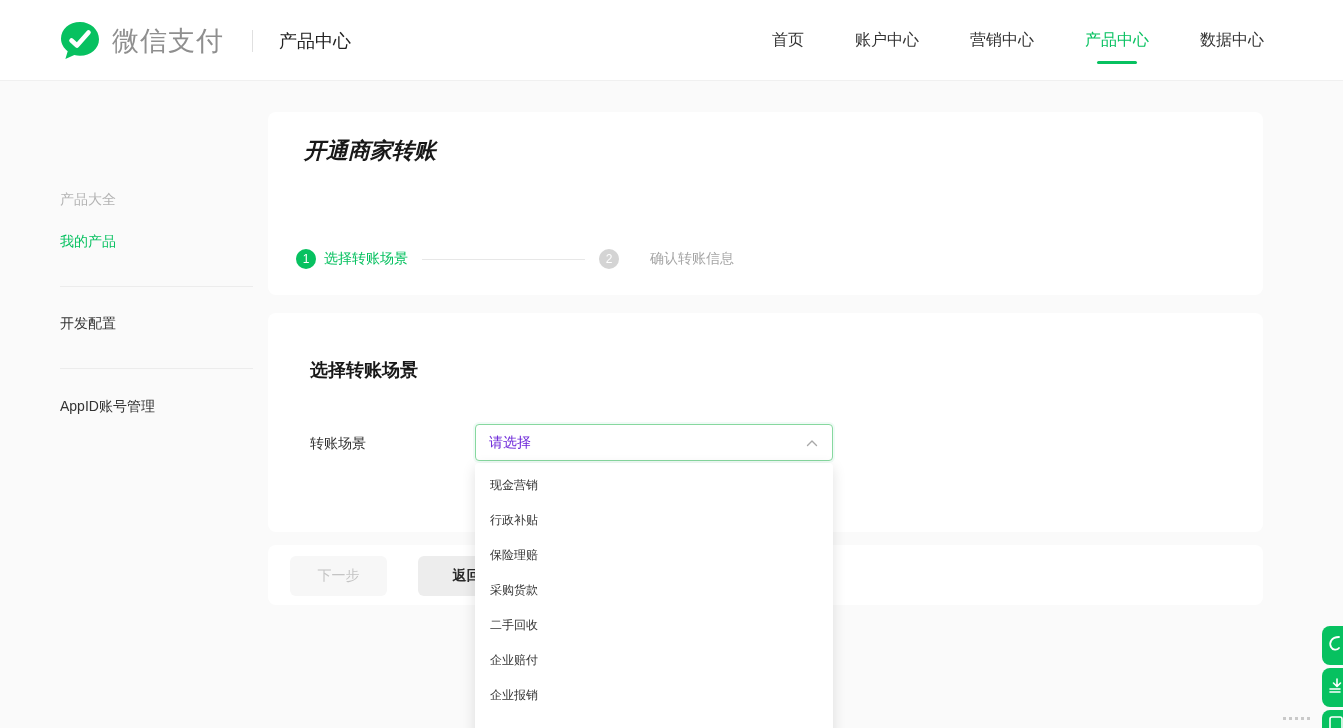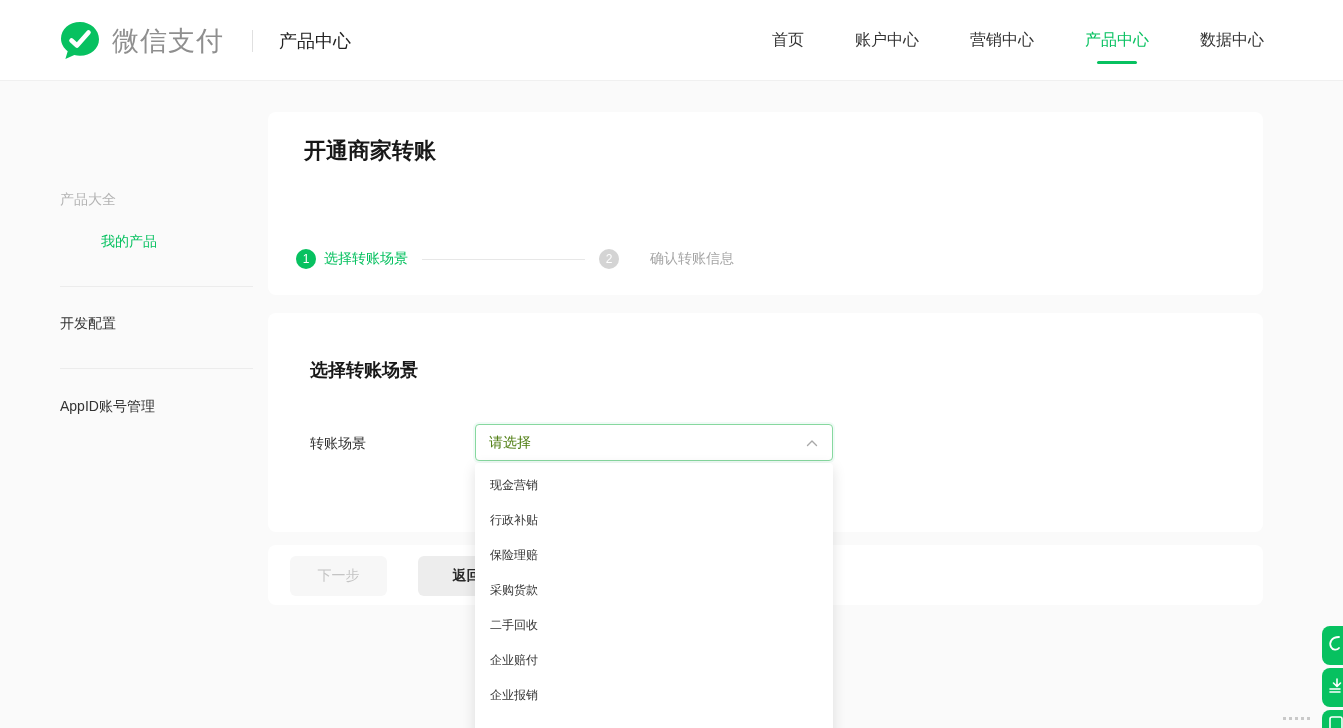"开通商家转账" .intro-title { font-style: none -> italic }
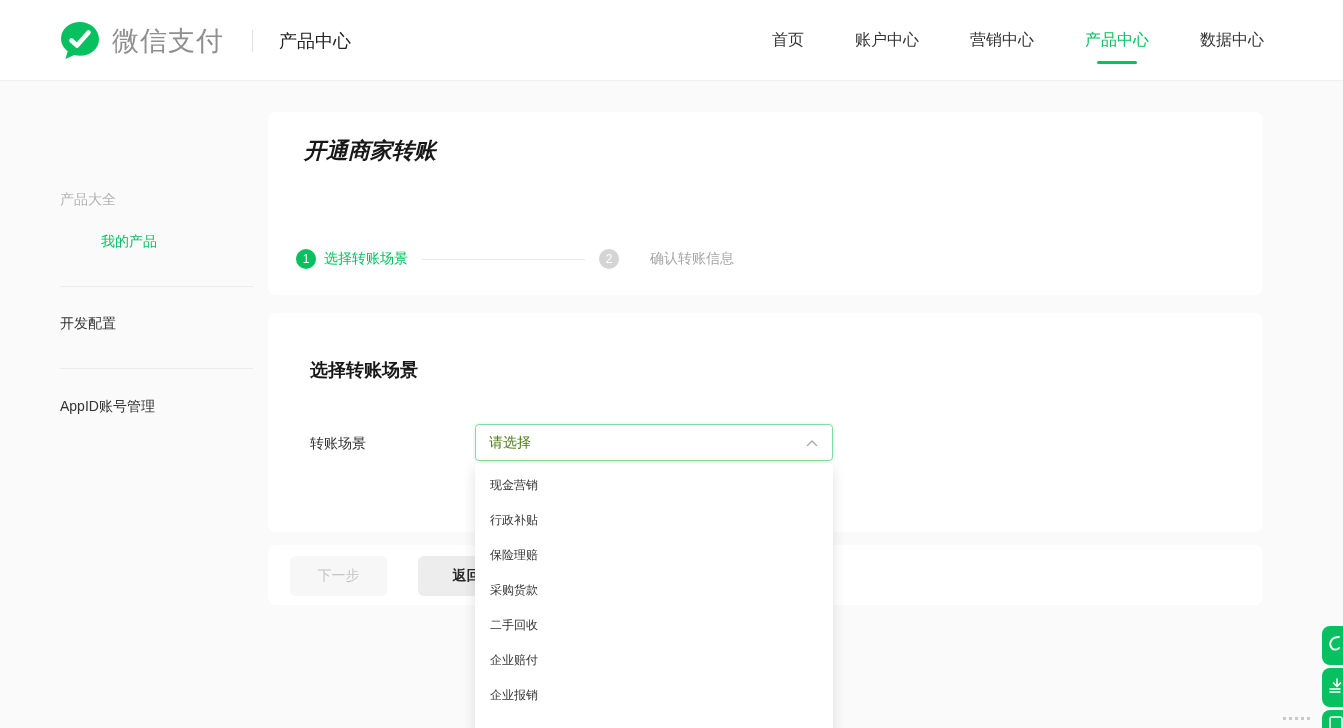"我的产品" .side-item.active { margin-left: 41px -> none }
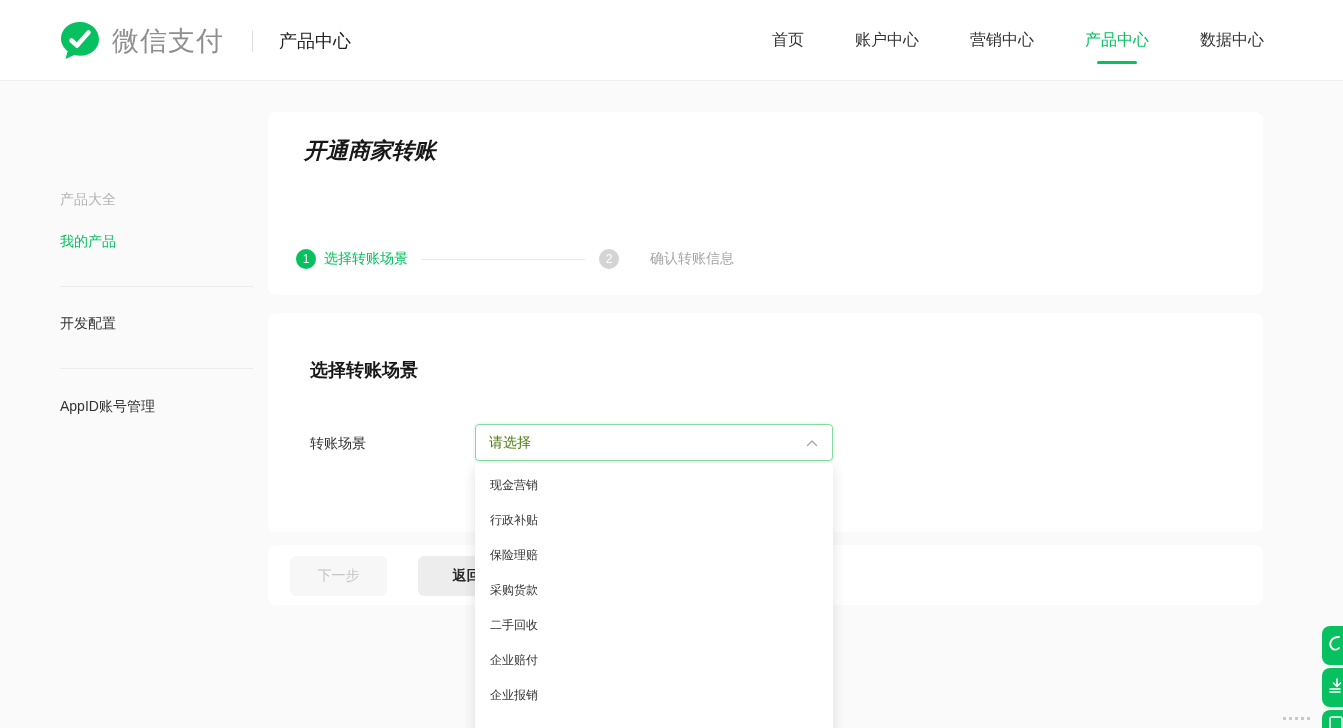"请选择" .select-placeholder { color: #4d7c0f -> #6d28d9 }
